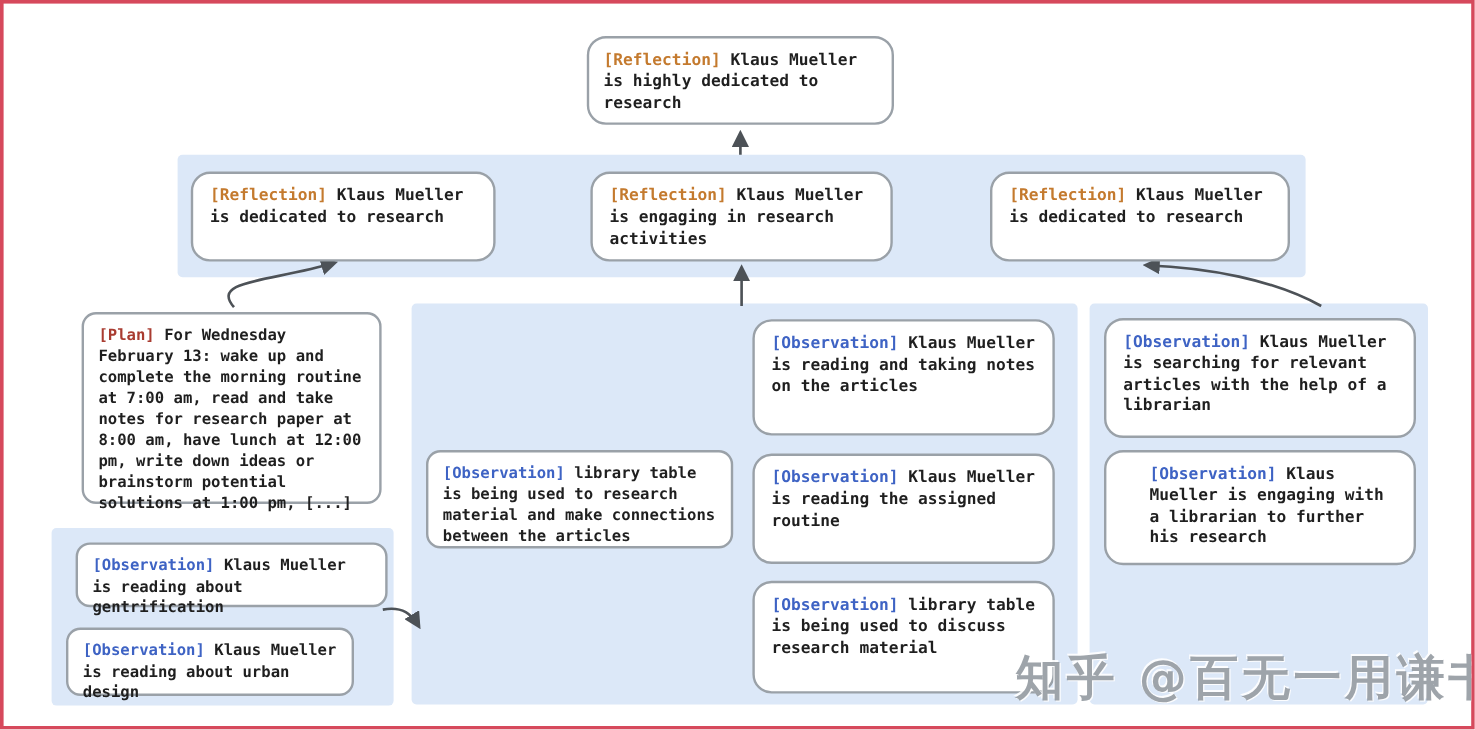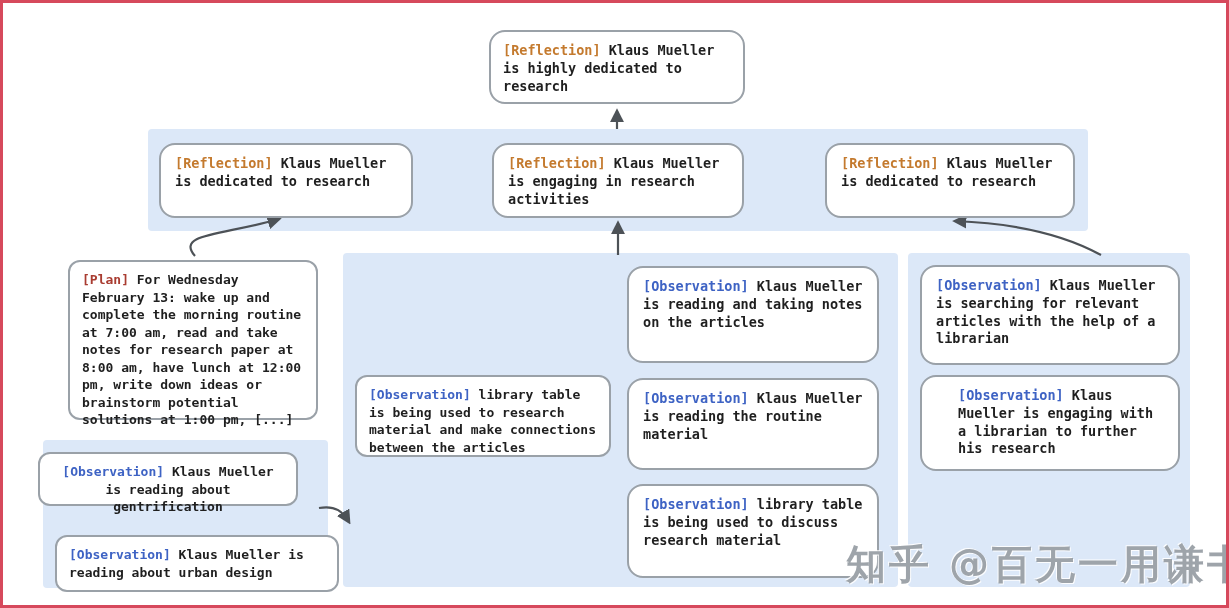"Klaus Mueller is reading the" span { text: routine material -> assigned routine }
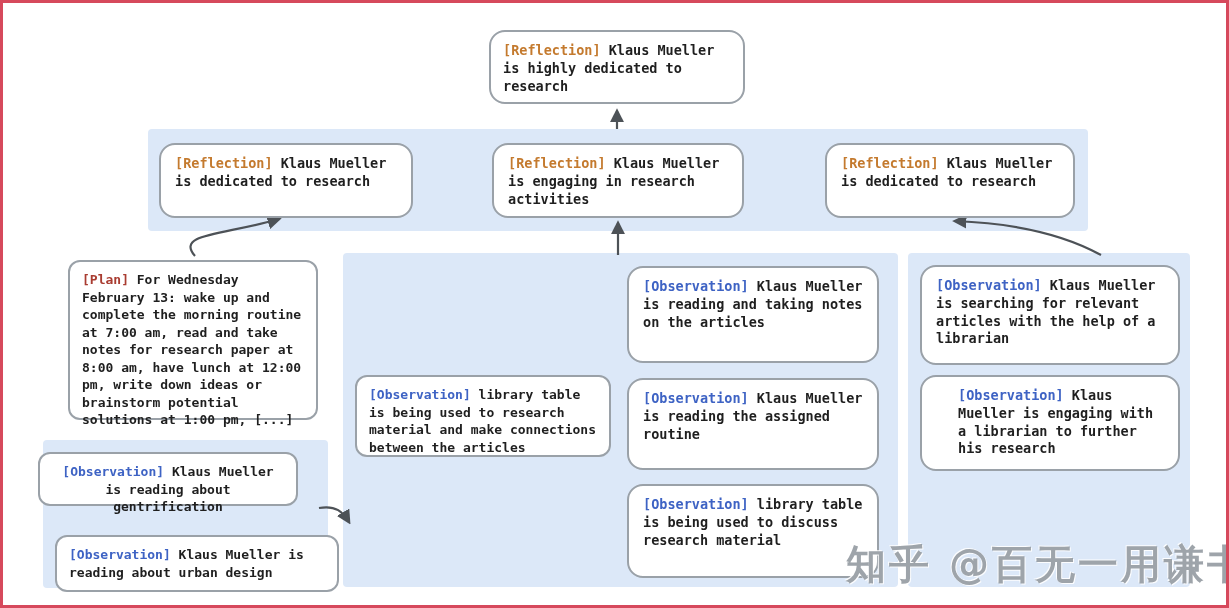"[Observation] Klaus Mueller is reading about" div.node { left: 35px -> 60px; text-align: center -> none }
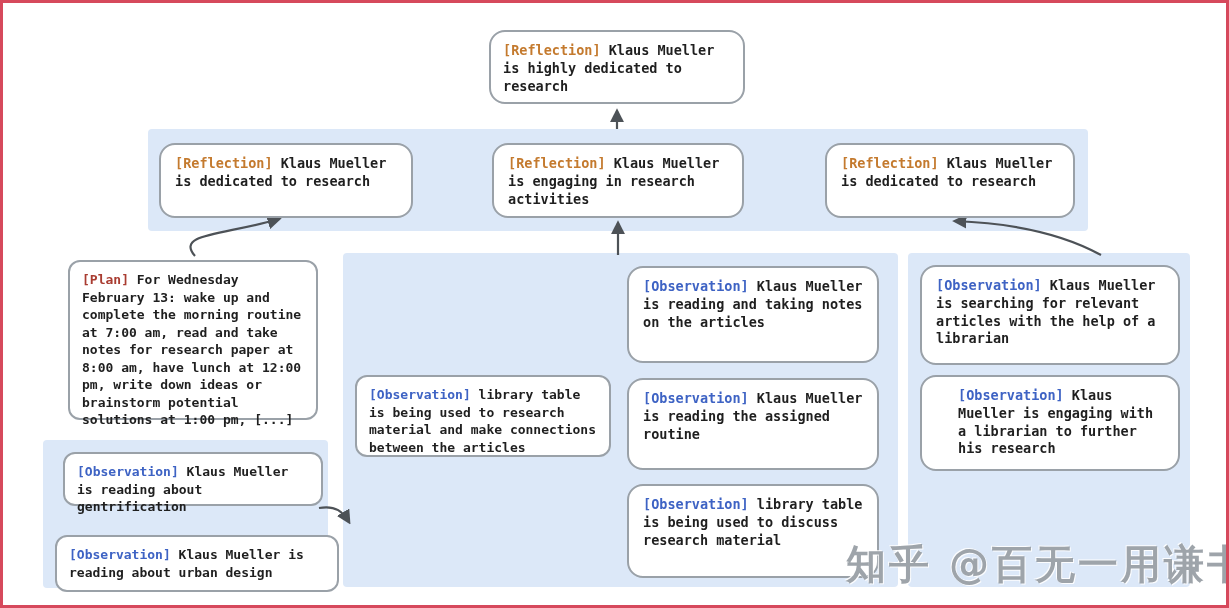"[Observation] Klaus Mueller is reading about urban" div.node { top: 532px -> 520px; width: 284px -> 240px }
